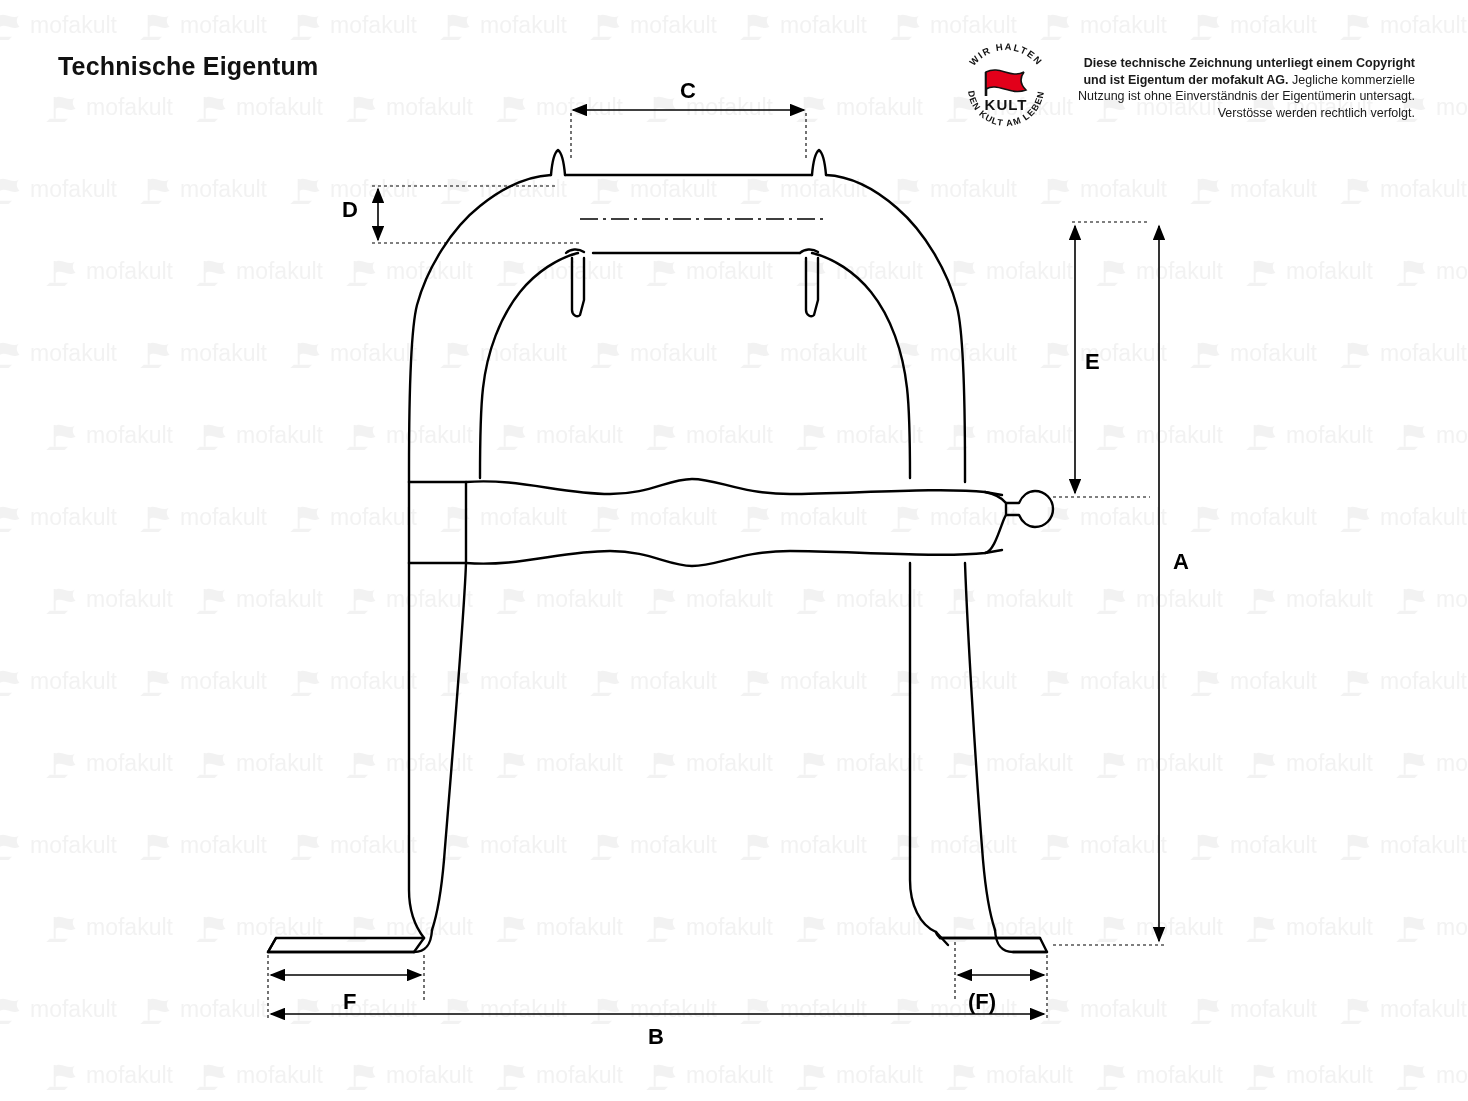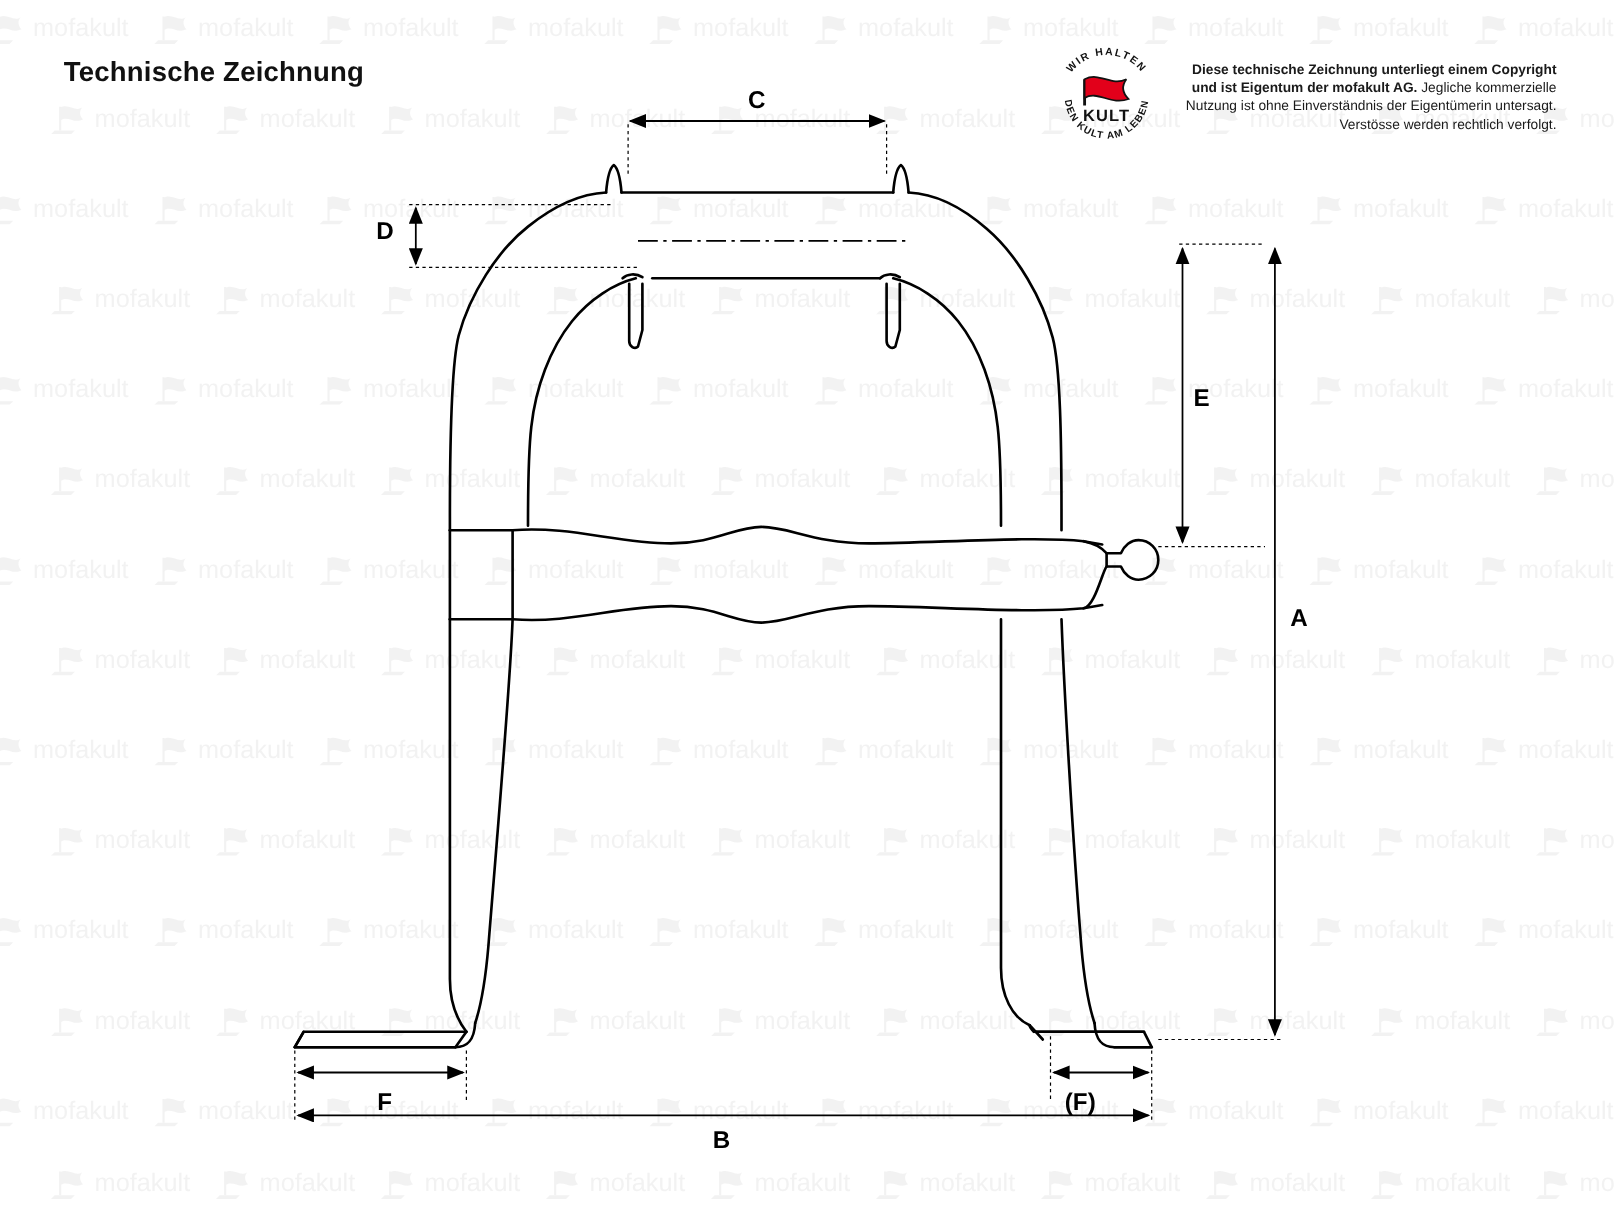"Technische Zeichnung" div { text: Zeichnung -> Eigentum }
